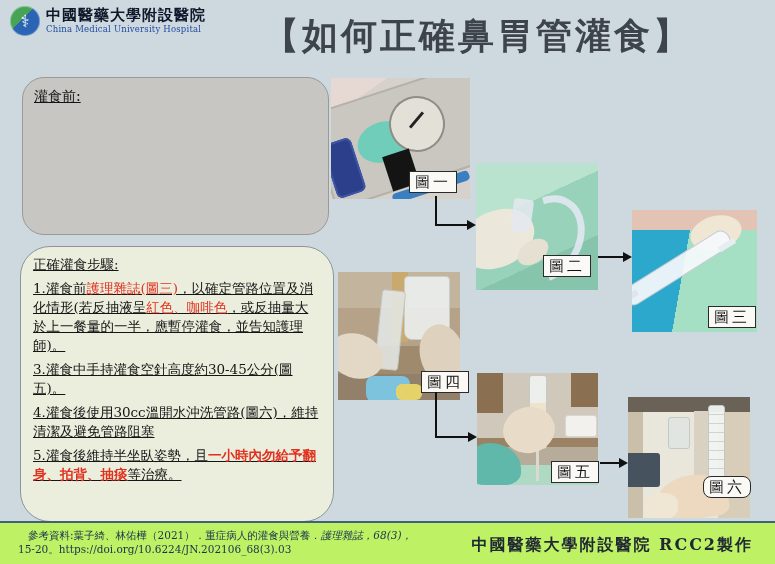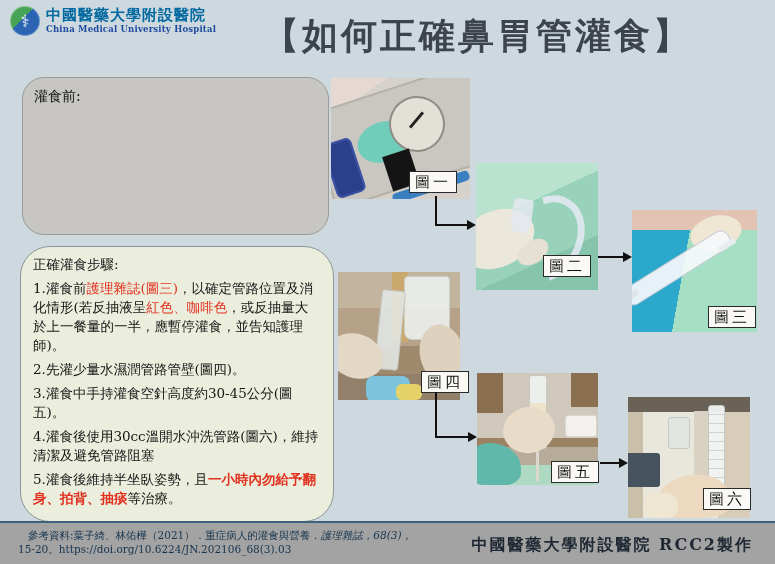"中國醫藥大學附設醫院" .logo-zh { color: #0369a1 -> #0f172a; text-align: none -> center }
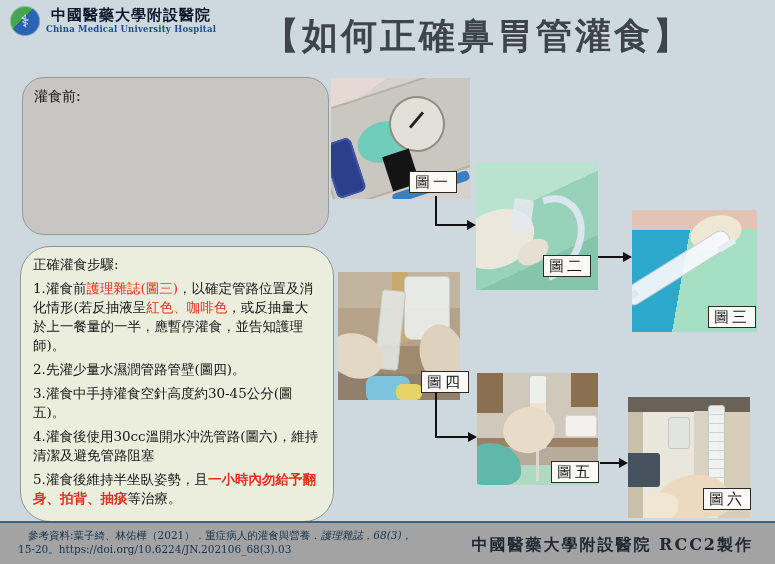"China Medical University Hospital" .logo-en { font-weight: bold -> normal }
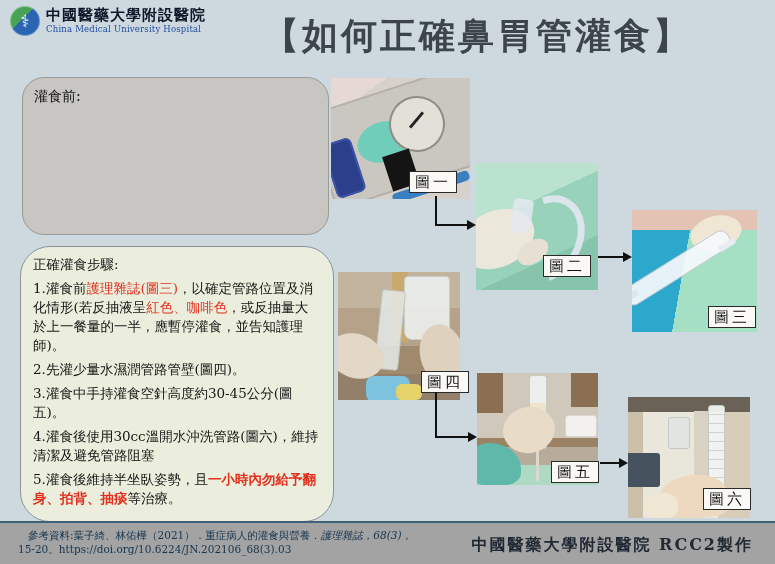"灌食前:" .box { text-decoration: none -> underline }
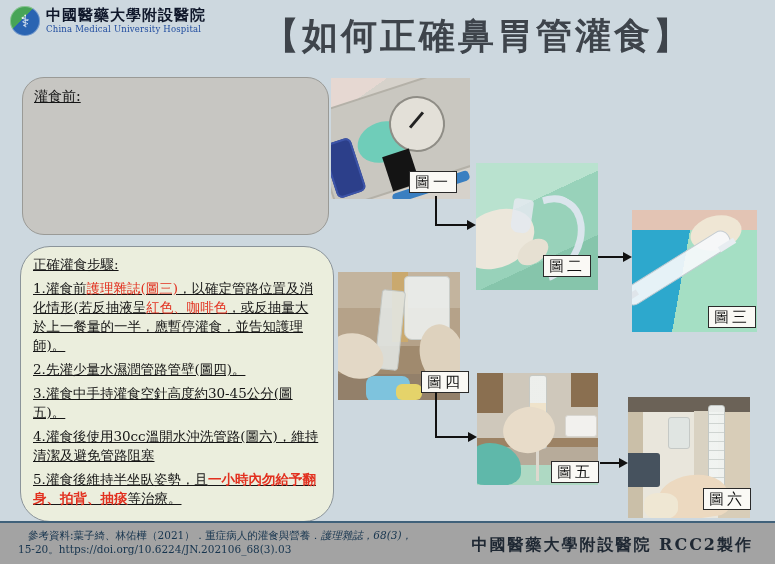"2.先灌少量水濕潤管路管壁(圖四)。" p { html: <p>2.先灌少量水濕潤管路管壁(圖四)。</p> -> none }
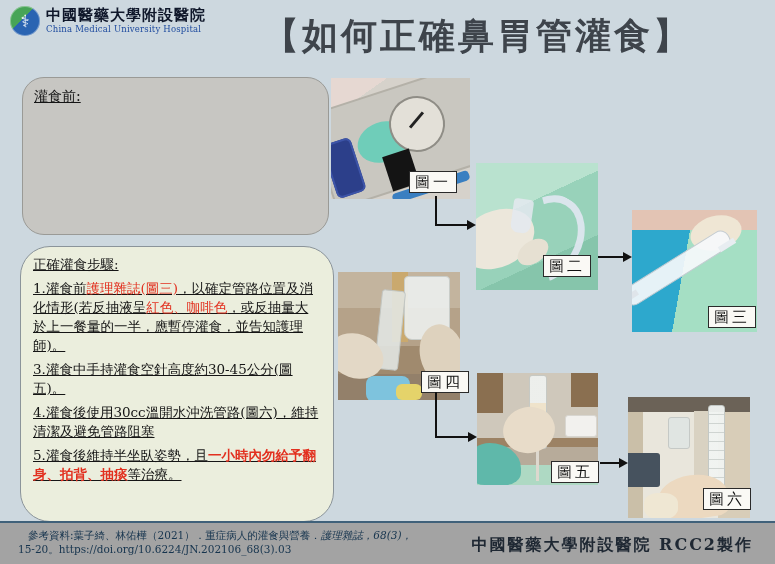"圖六" div.fig-label { border-radius: none -> 8px; top: 488px -> 476px }
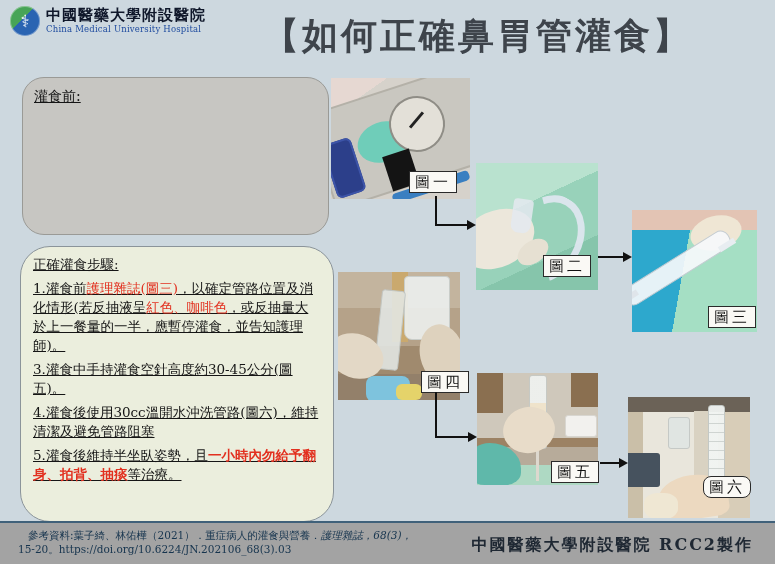"參考資料:葉子綺、林佑樺（2021）．重症病人的灌食與營養．護理雜誌，68(3)" .footer { background: #a3a3a3 -> #bef264 }
